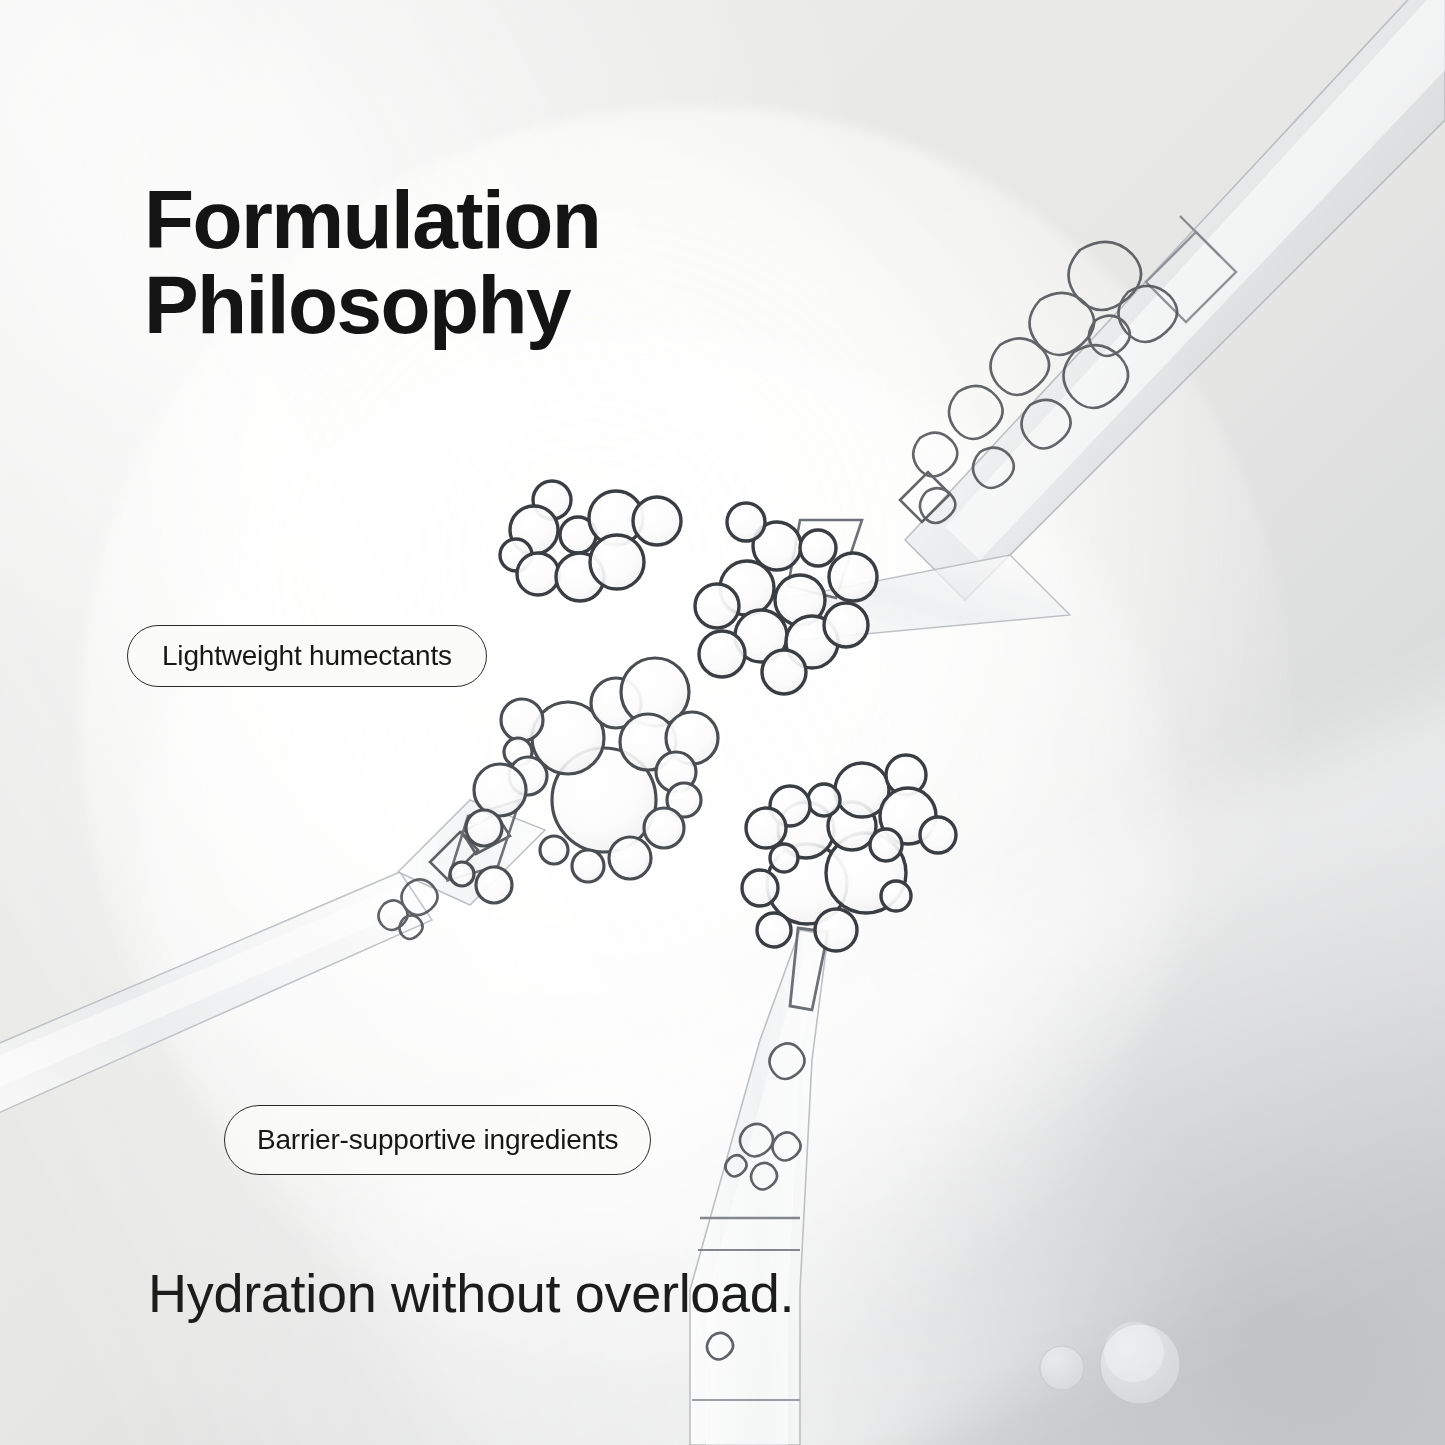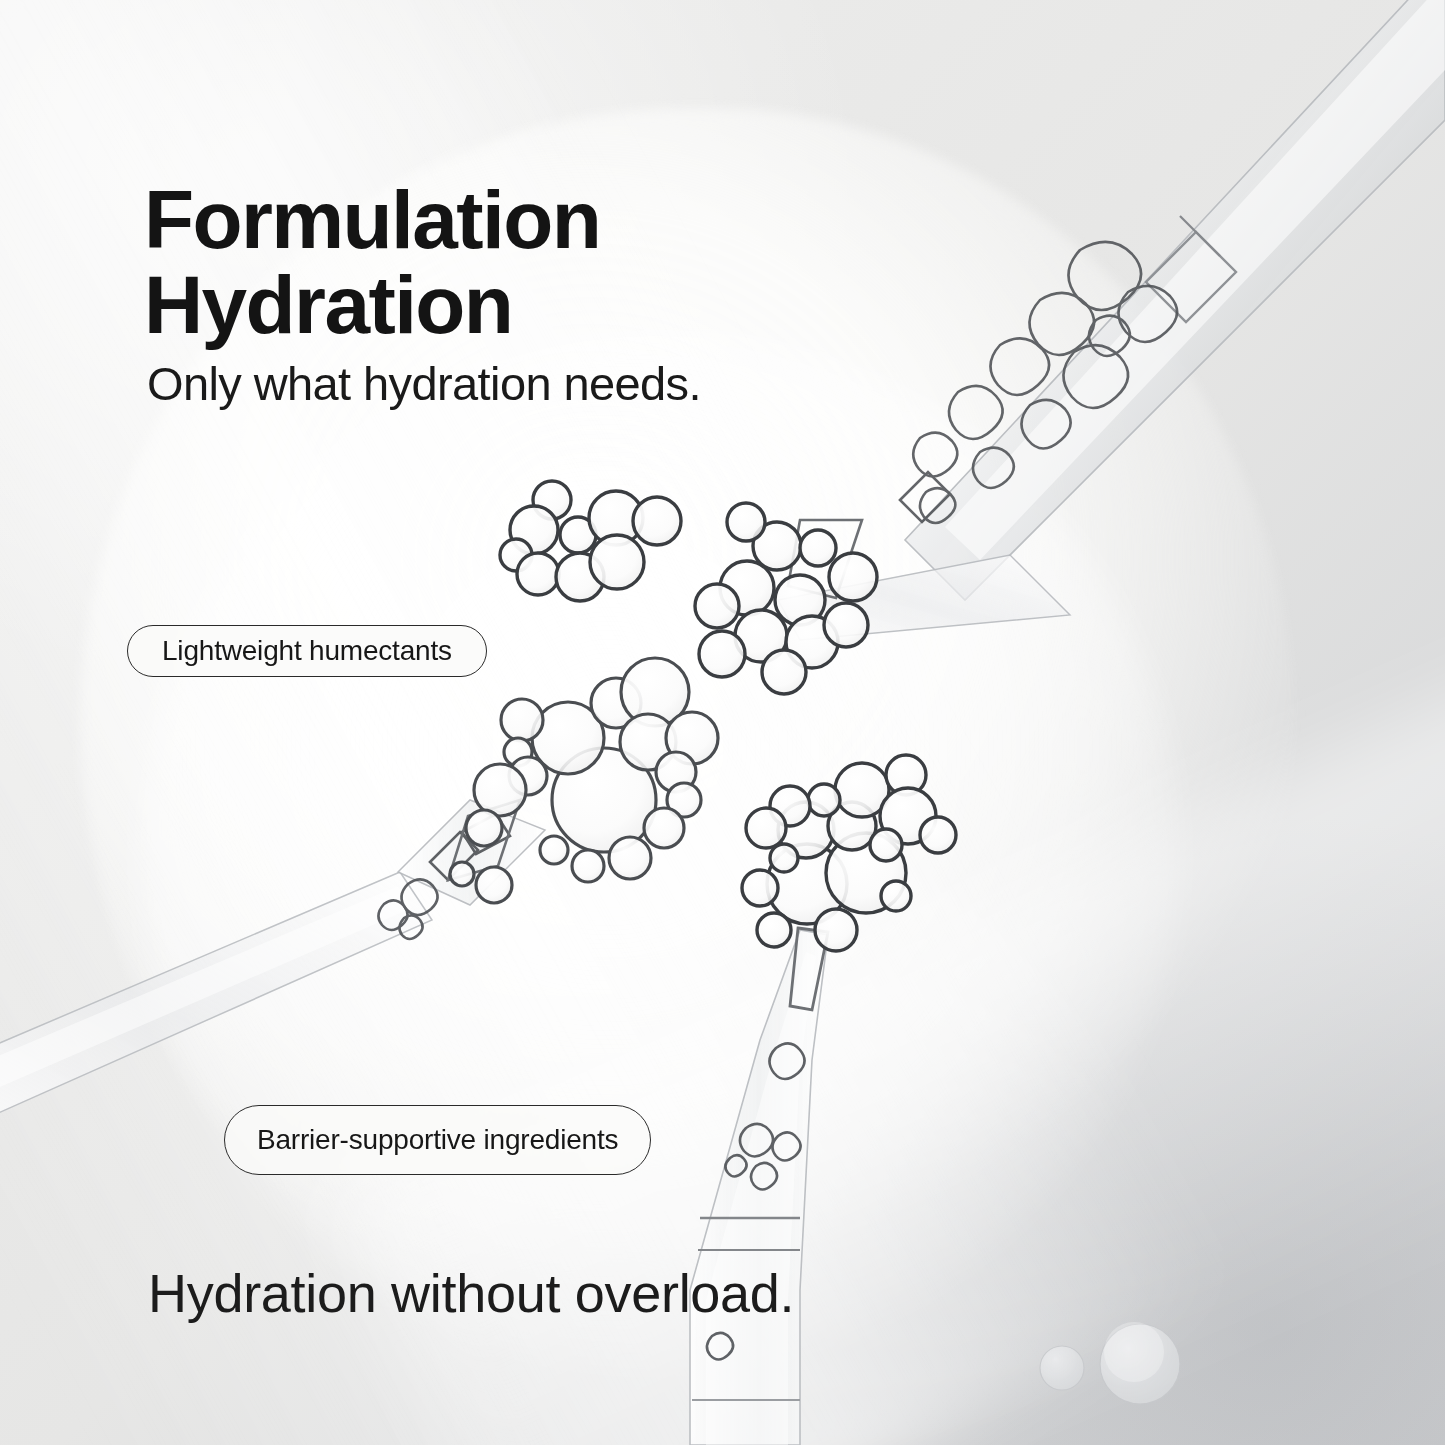"Formulation" h1.headline { text: Hydration -> Philosophy }
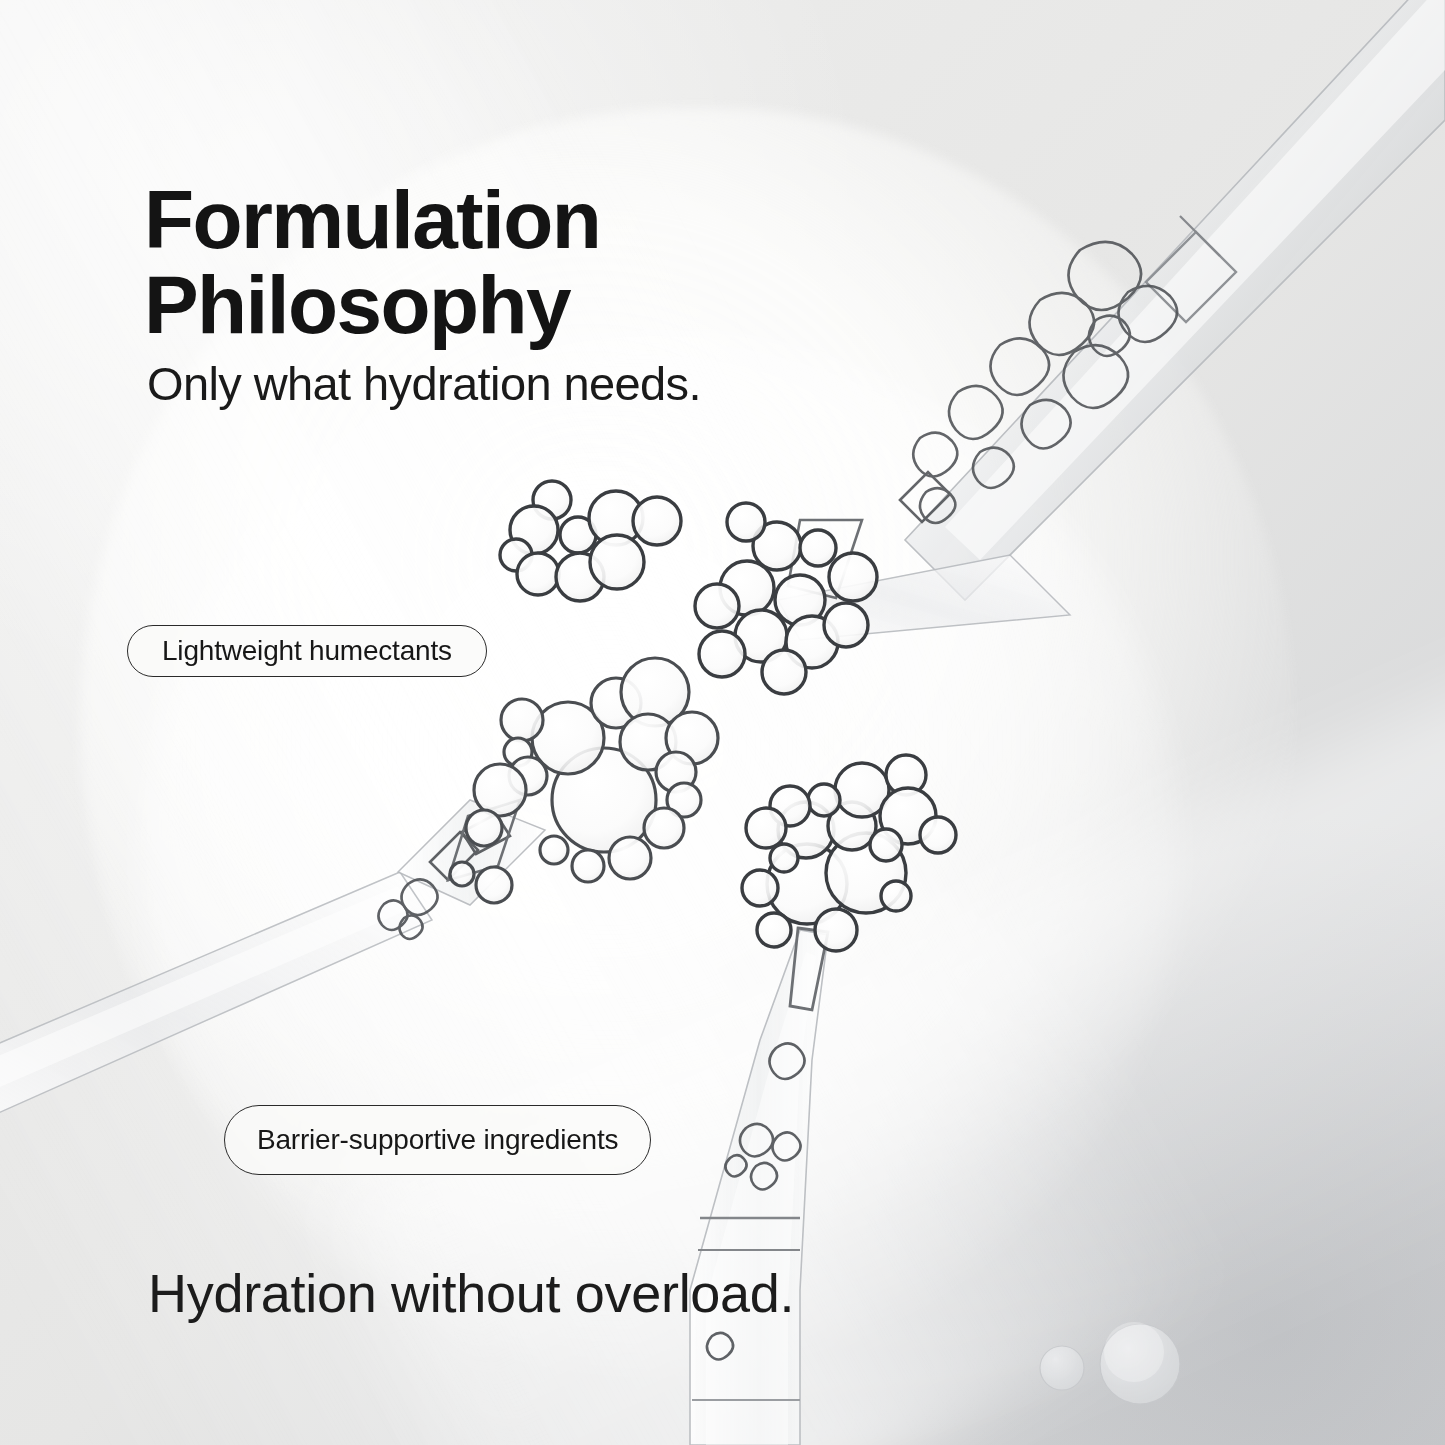"Only what hydration needs." div.subhead { html: <div>Only what hydration needs.</div> -> none }
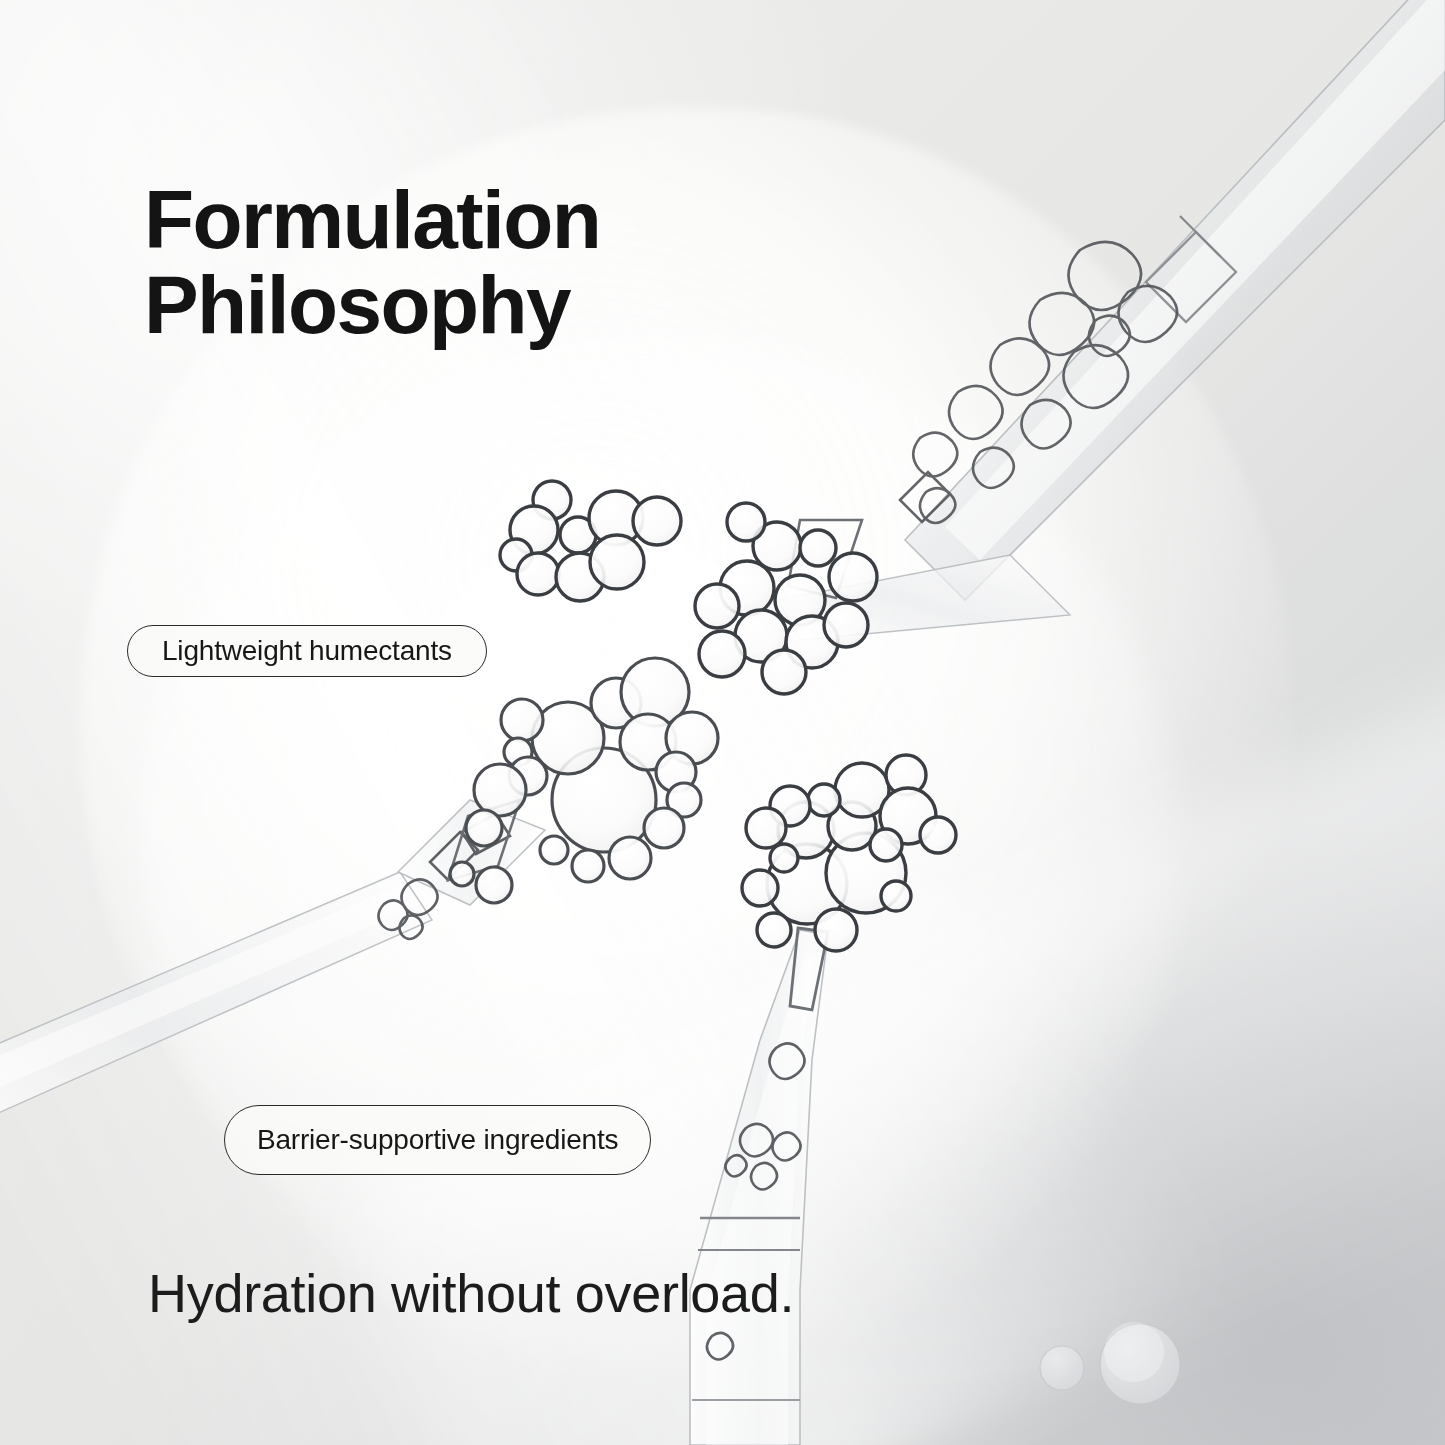"Lightweight humectants" .pill-1 { height: 52px -> 62px }
